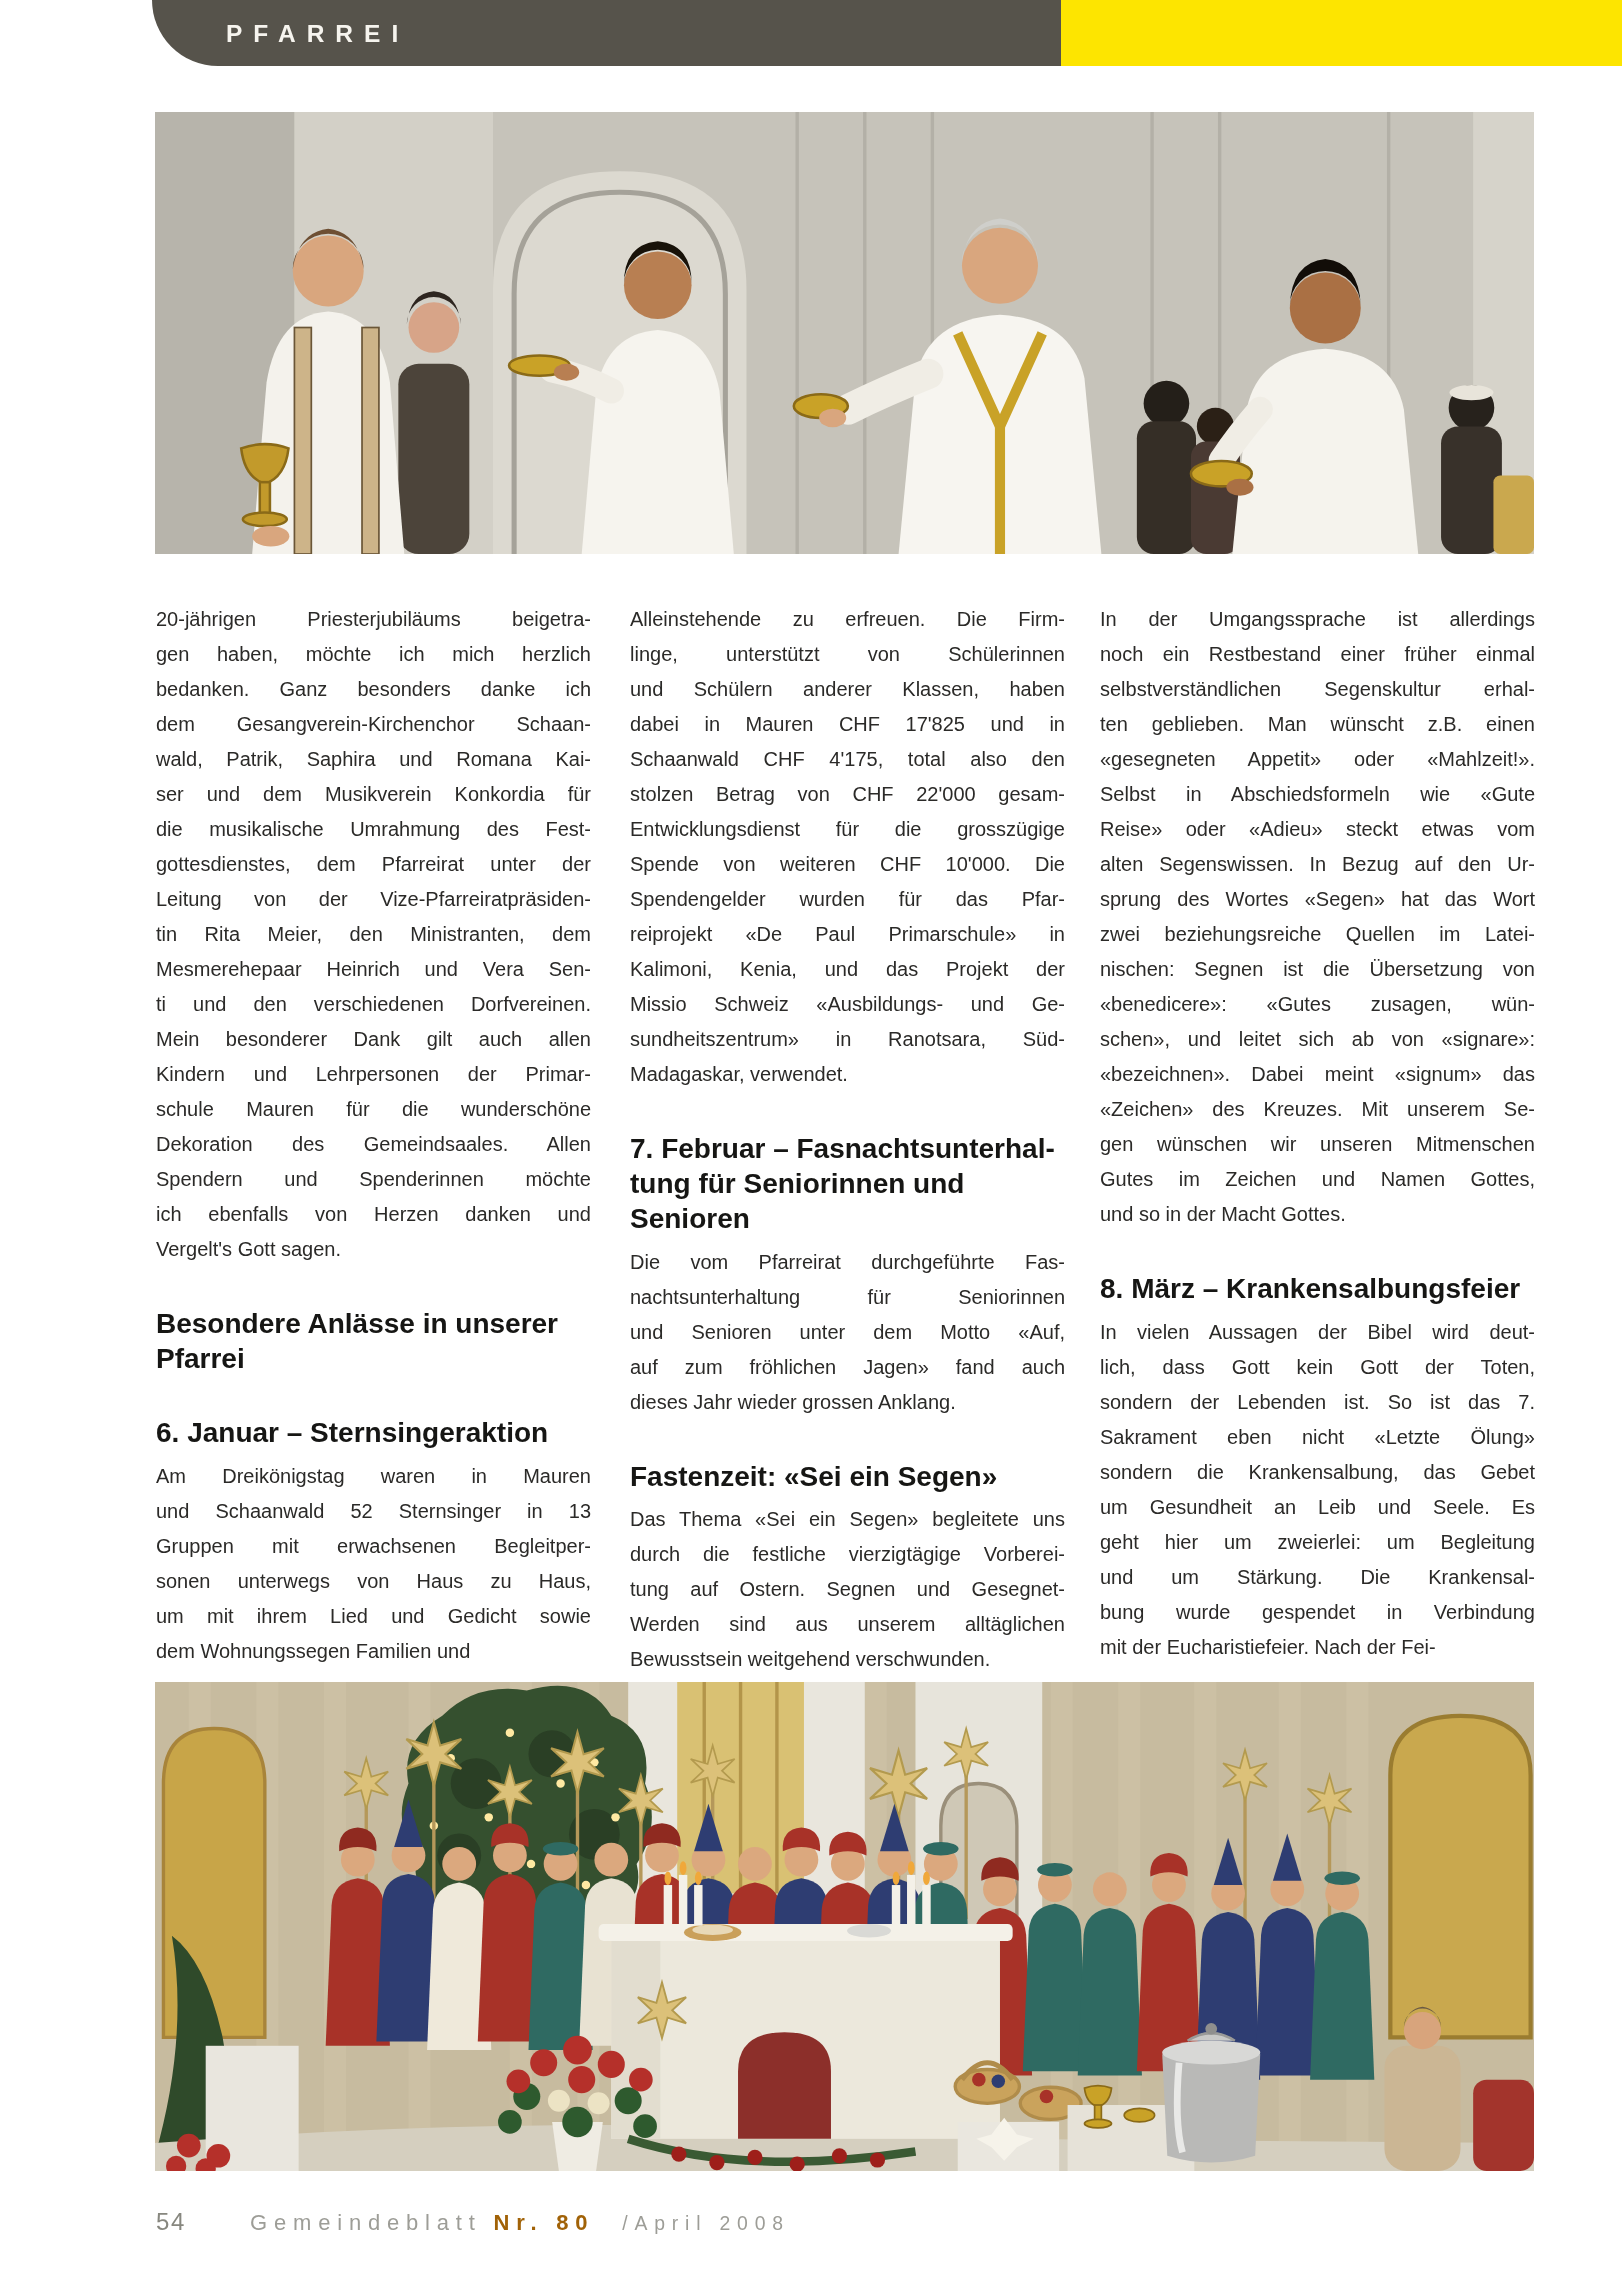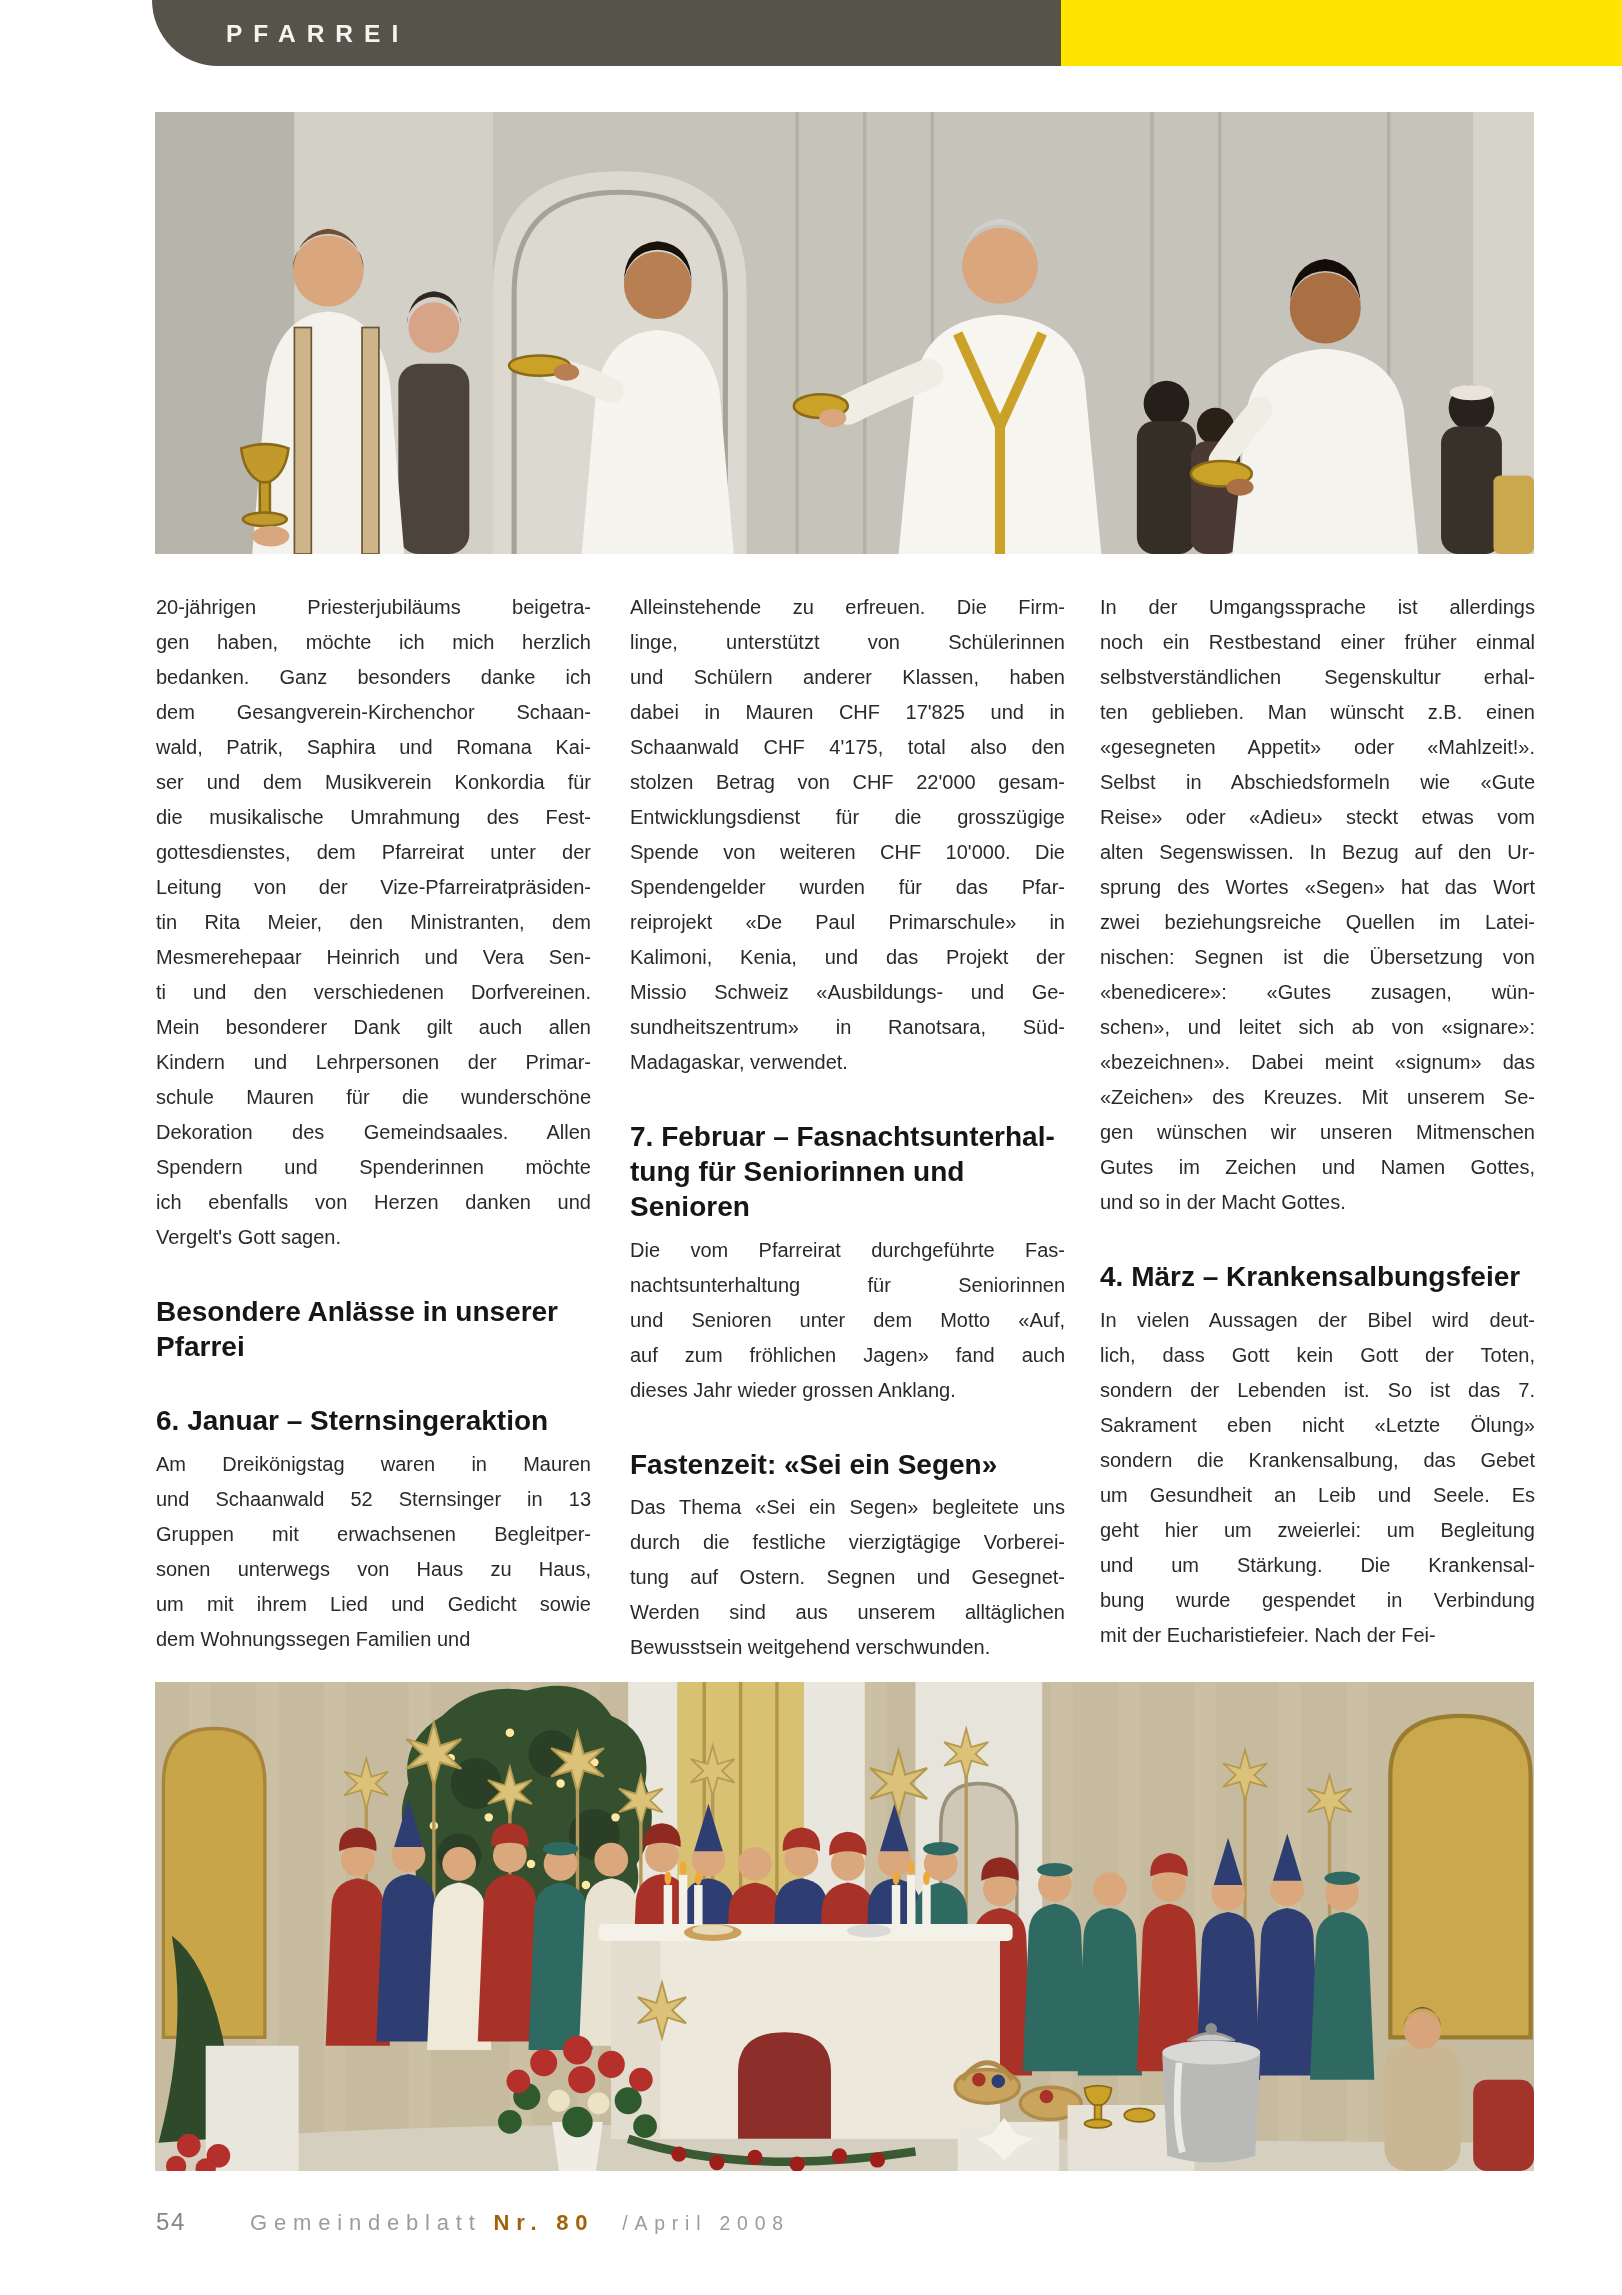"20-jährigen Priesterjubiläums beigetra-" .blk:first-child { margin-top: 0 -> 12px }
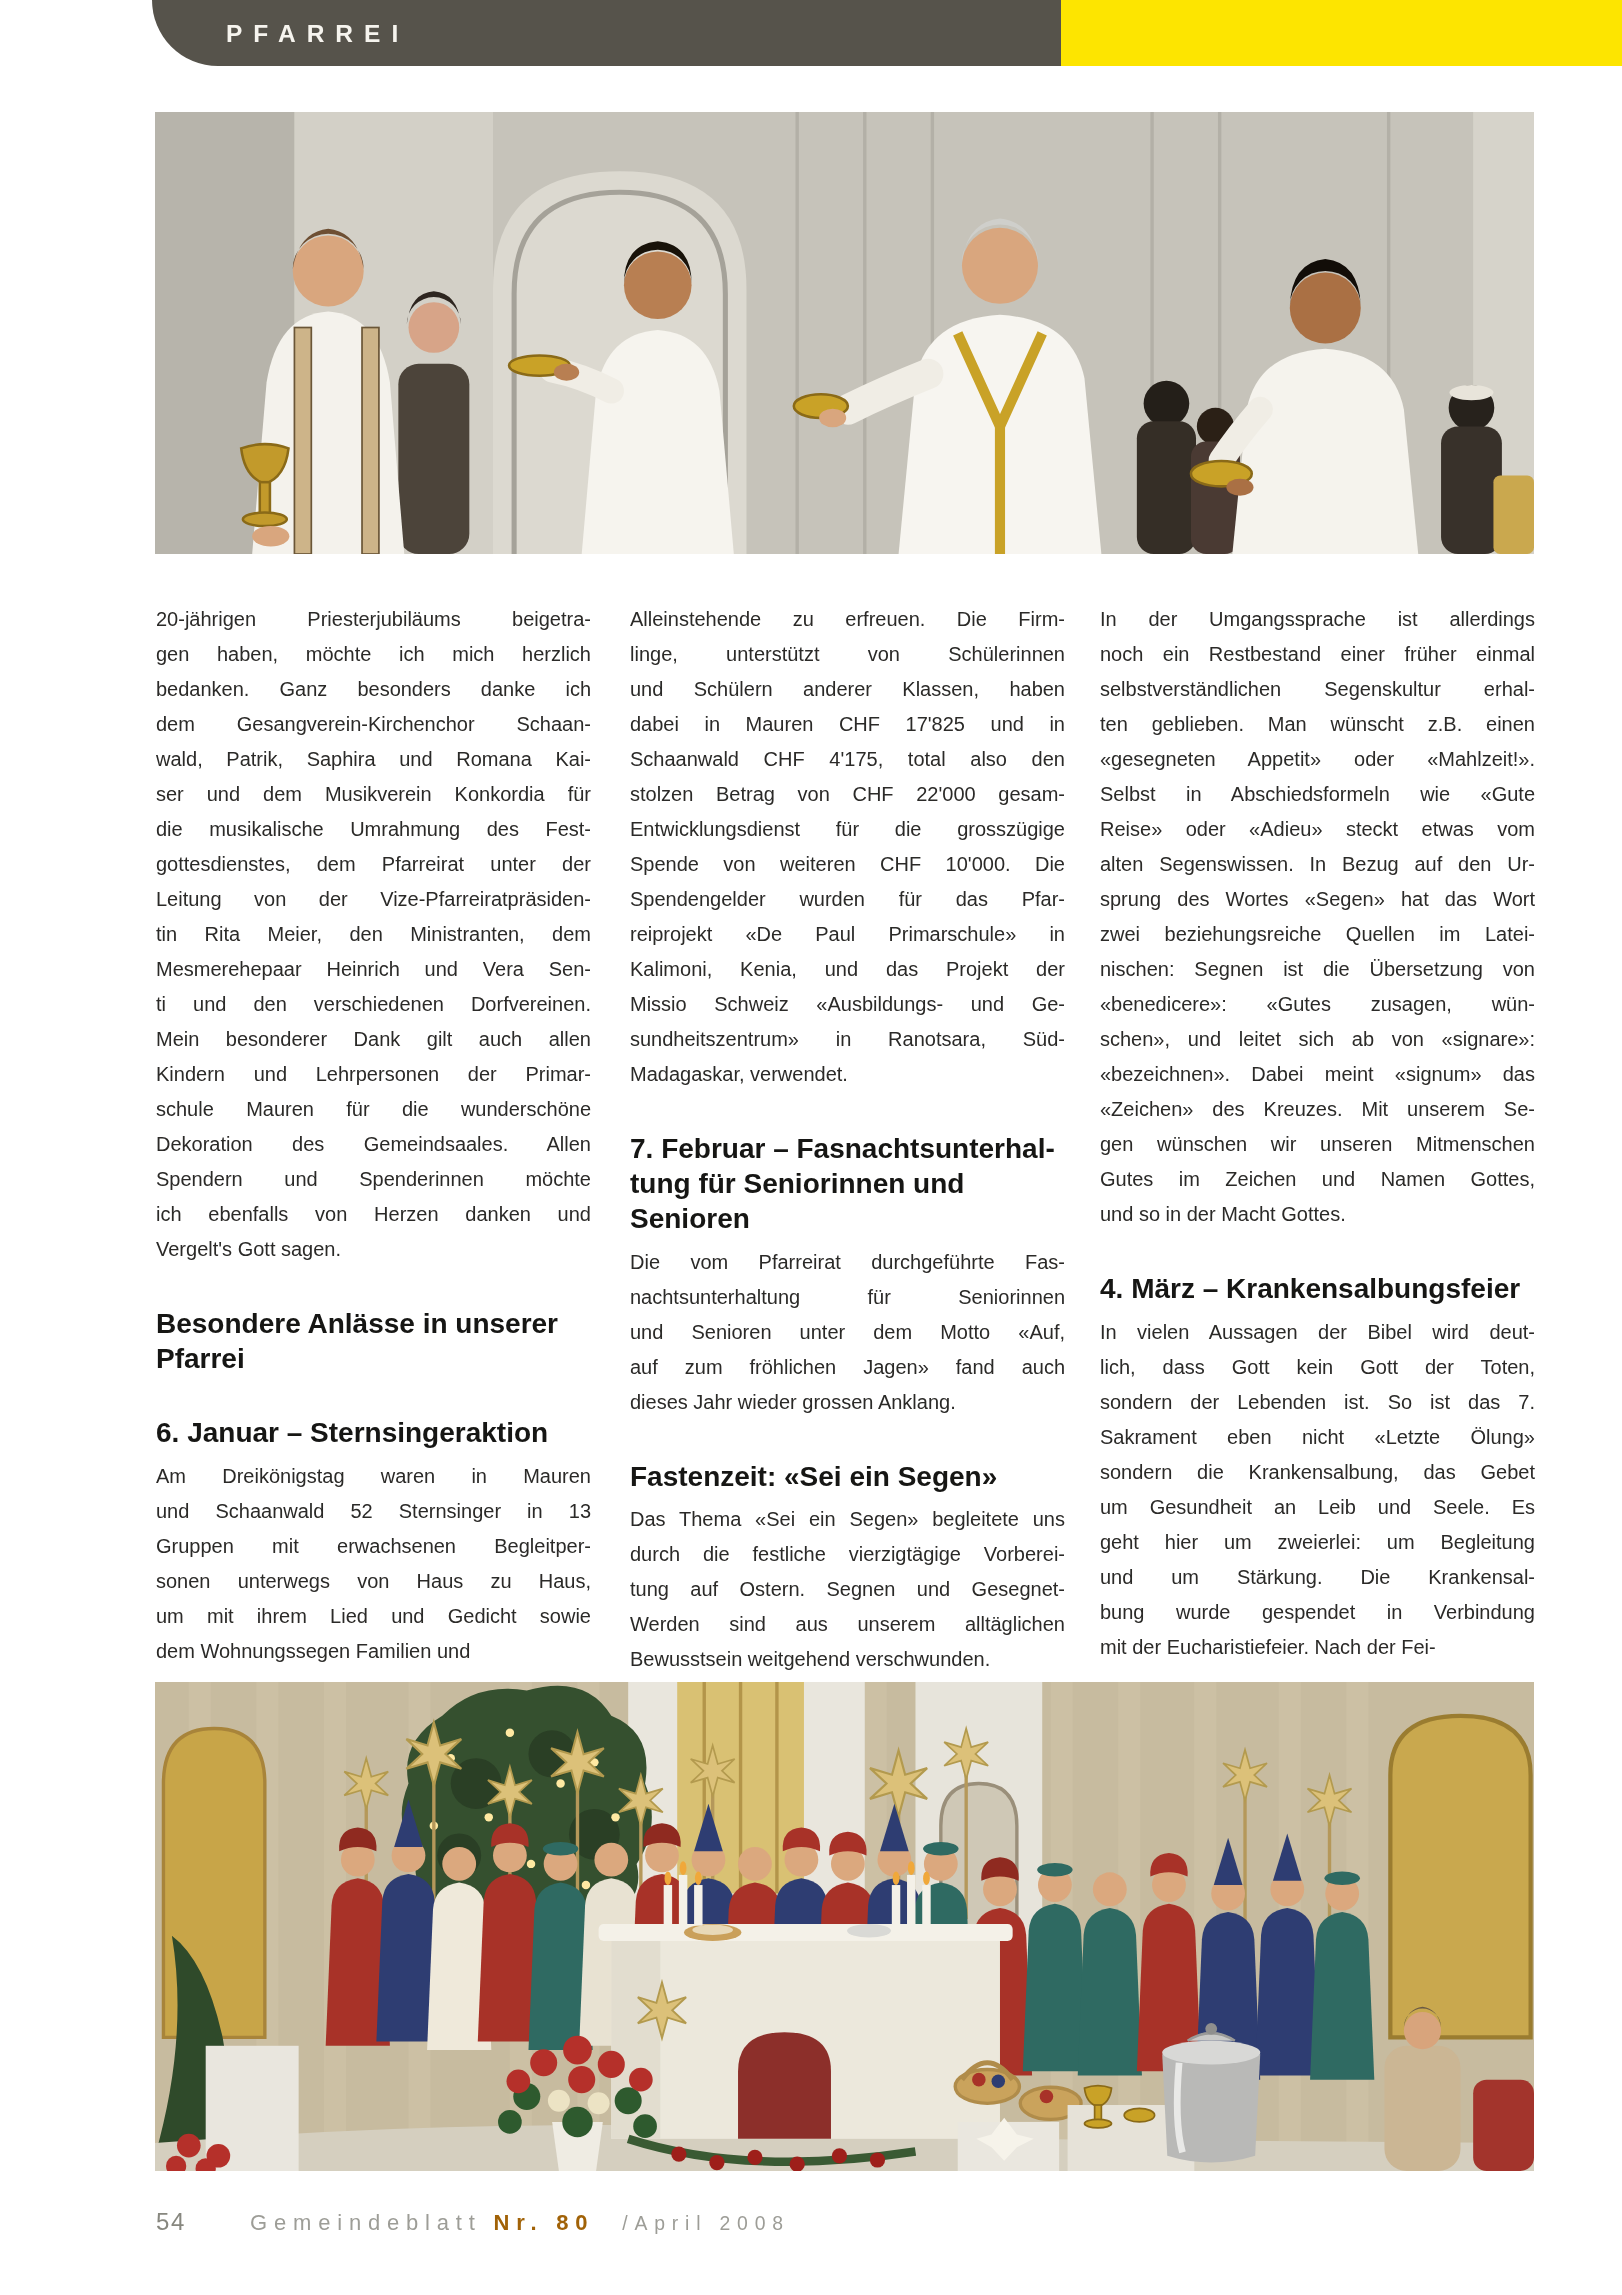"4. März – Krankensalbungsfeier" div.line { text: 4 -> 8 }
